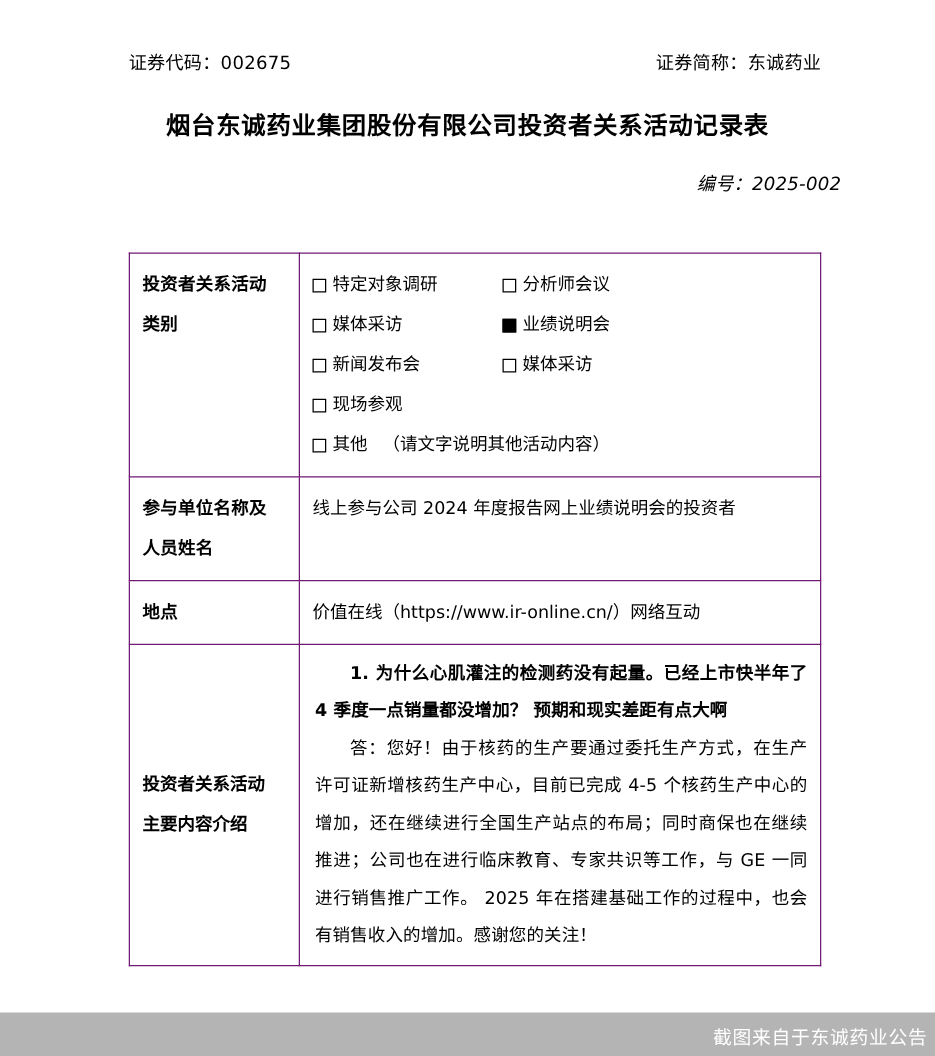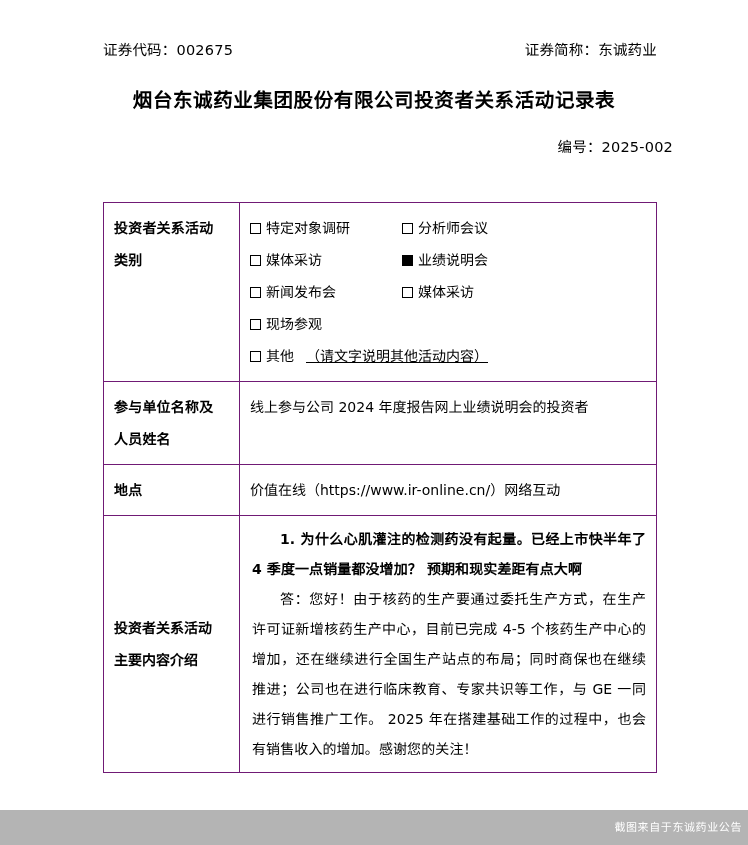"编号：2025-002" .doc-serial { font-style: none -> italic }
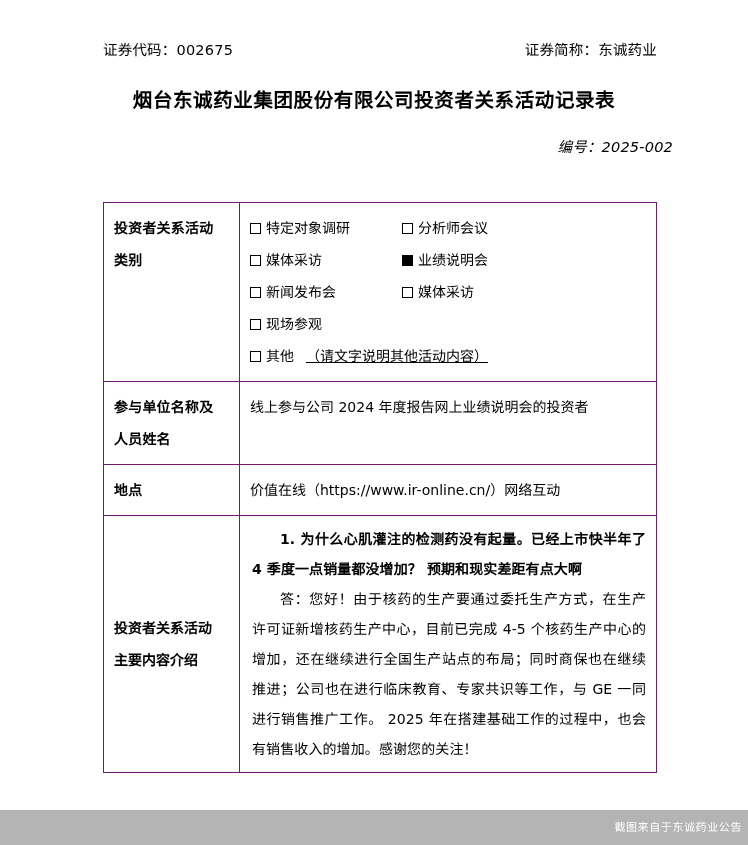"（请文字说明其他活动内容）" .chk-note { text-decoration: underline -> none }
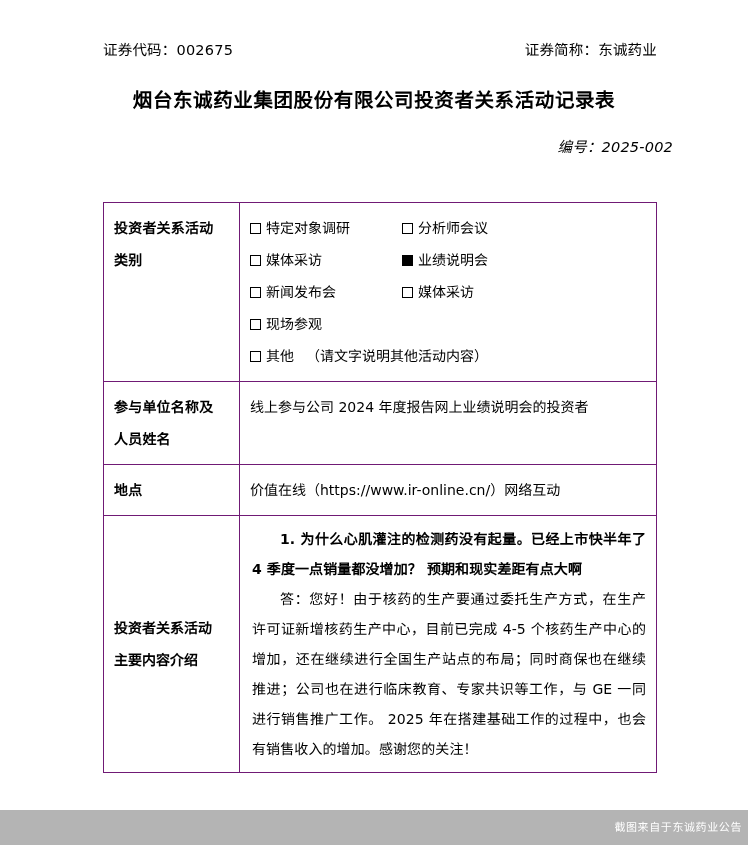"截图来自于东诚药业公告" .wm-text { font-size: 11px -> 15px }
